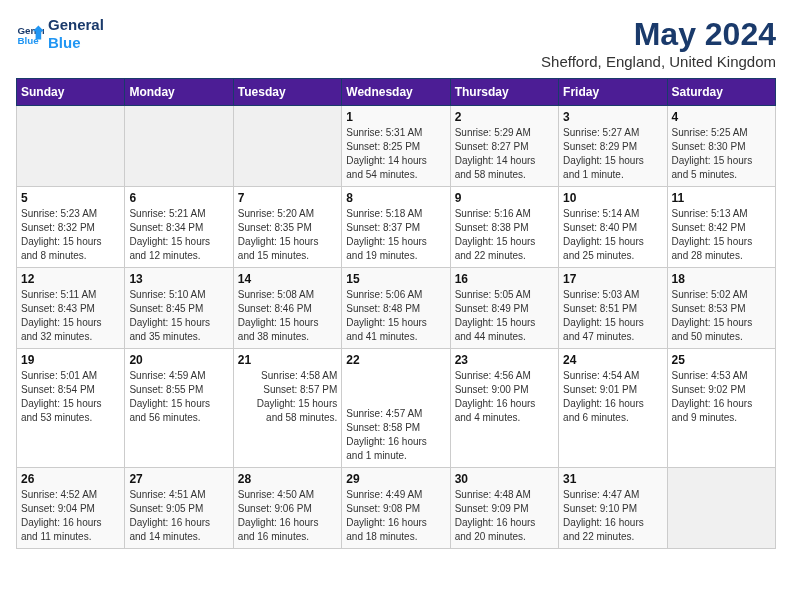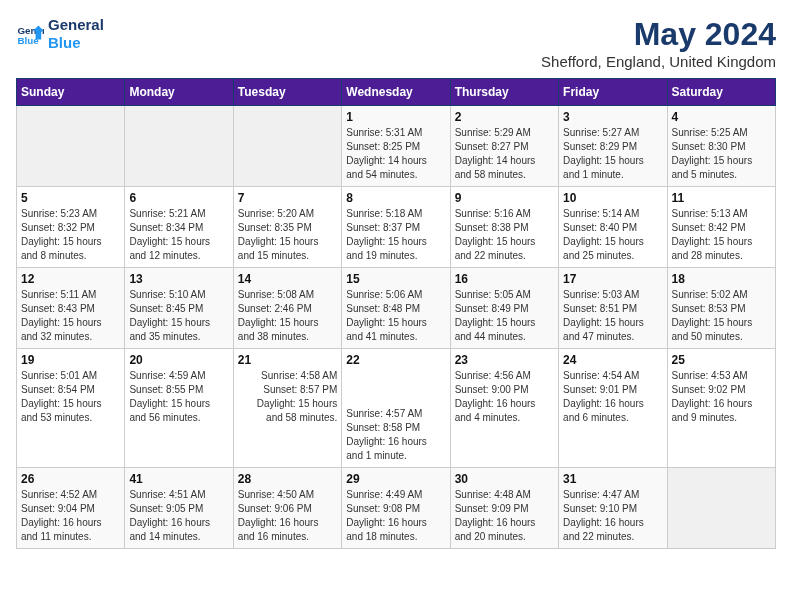"Sunrise: 5:08 AM" div.day-detail { text: 2:46 -> 8:46 }
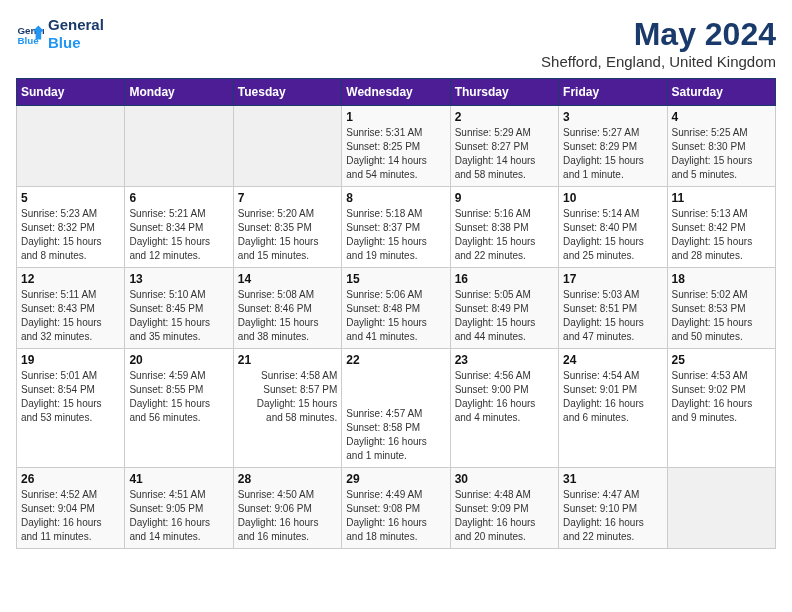"41" div.day-num { text: 41 -> 27 }
